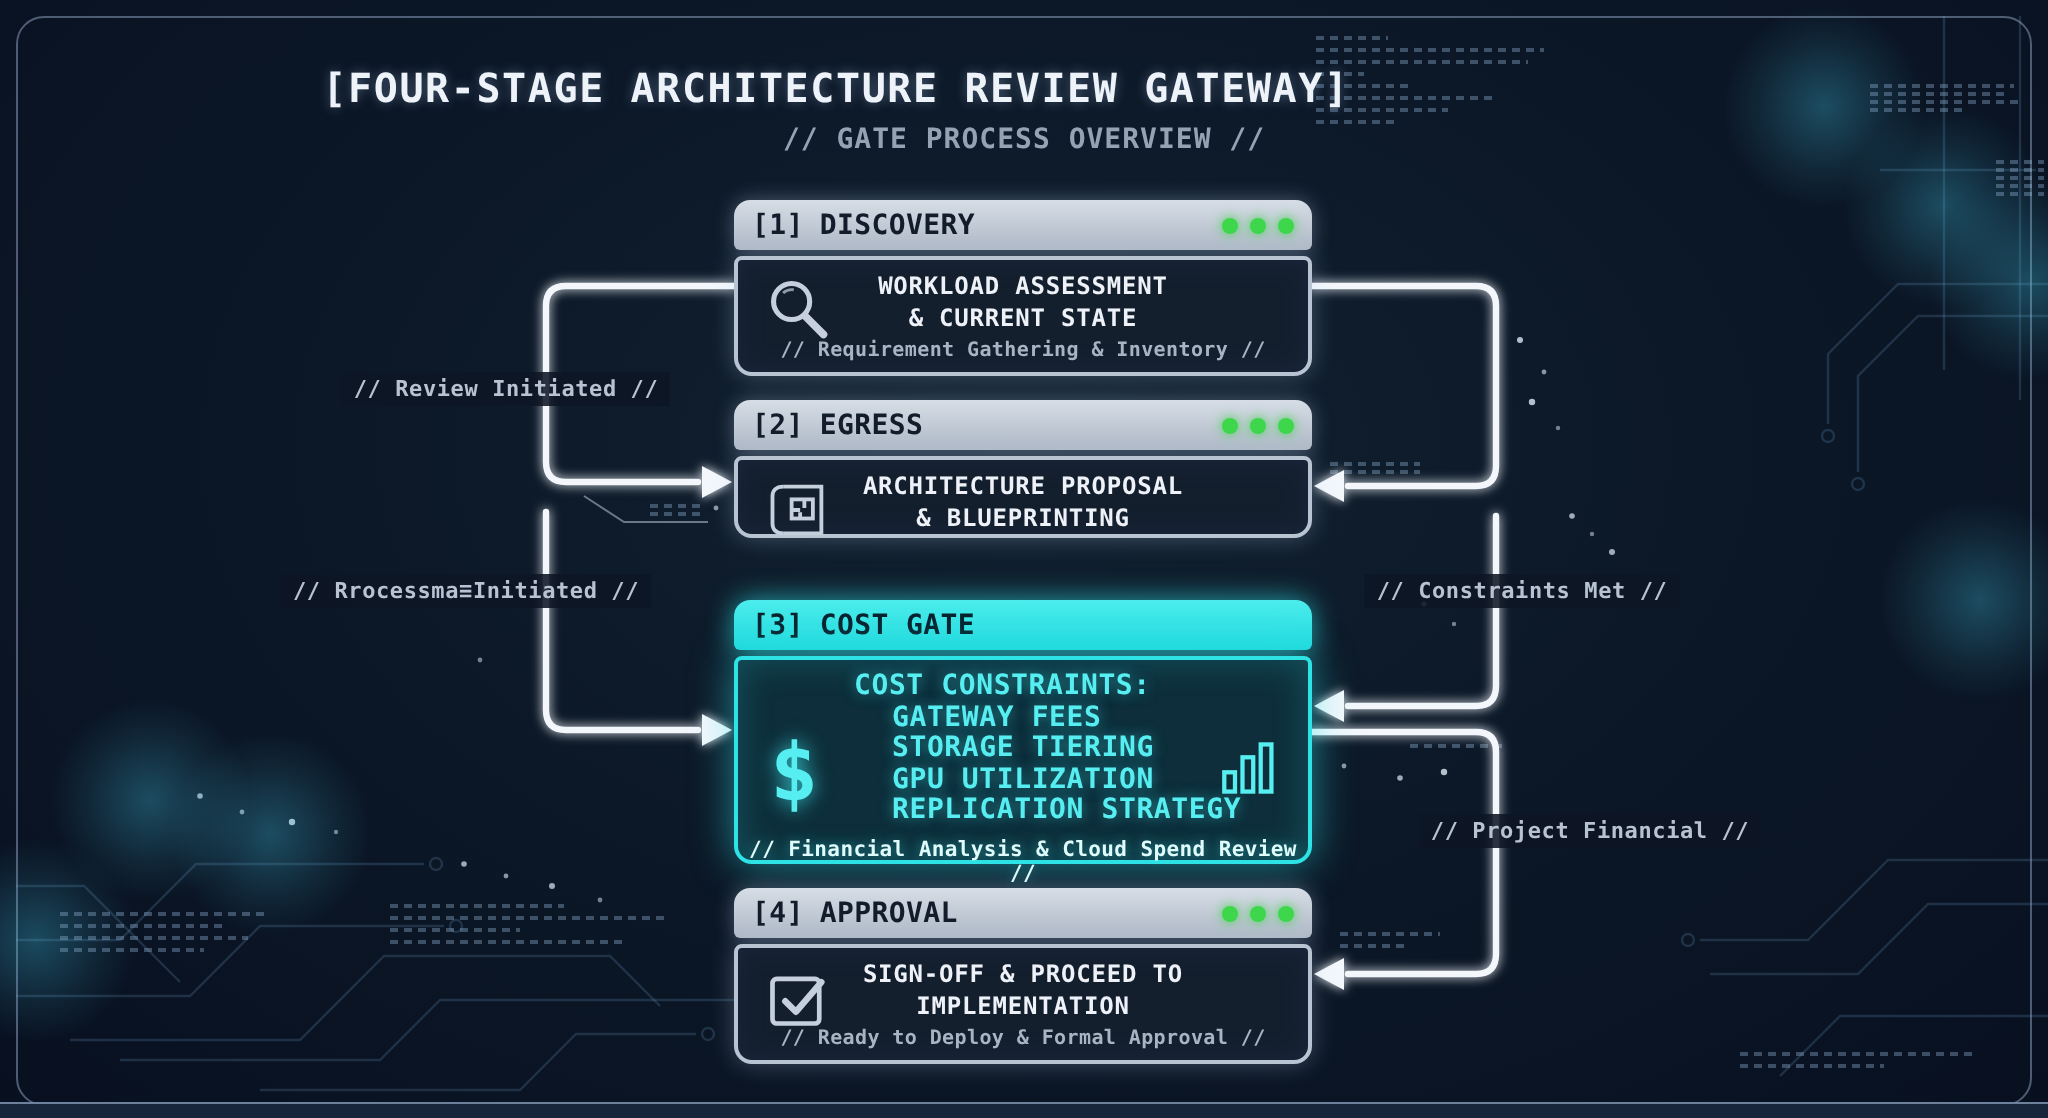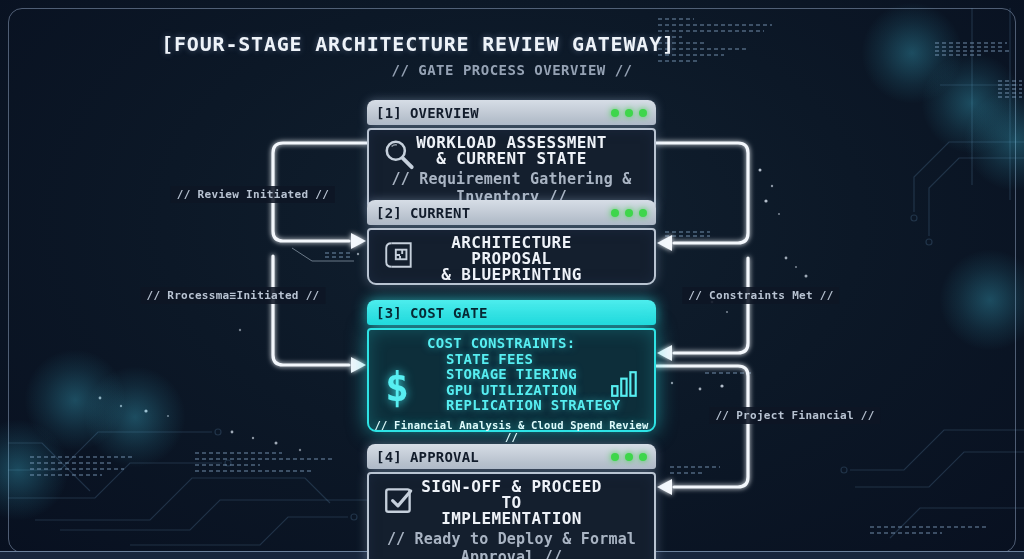"OVERVIEW" span.stage-name { text: OVERVIEW -> DISCOVERY }
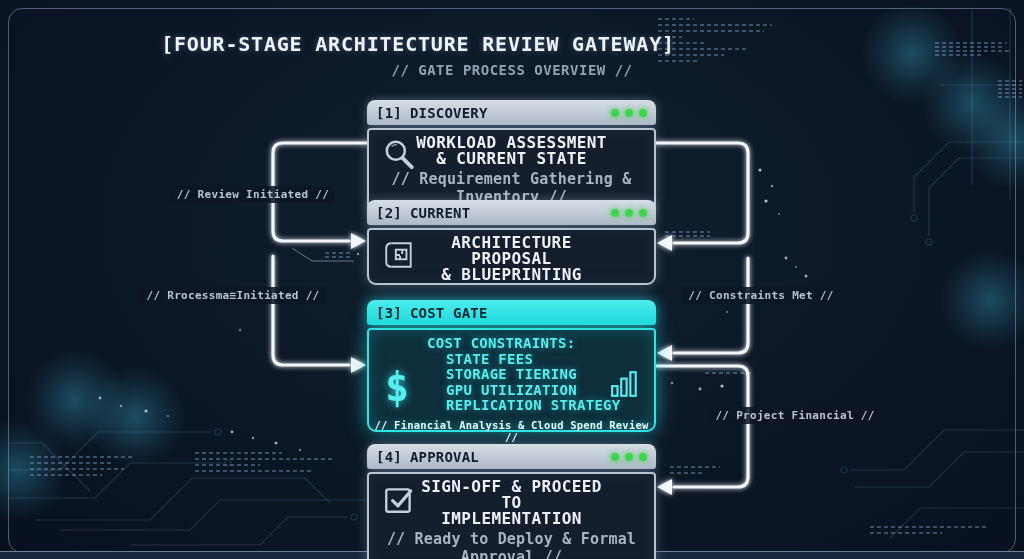"WORKLOAD ASSESSMENT" .body-title { font-size: 16px -> 12px }
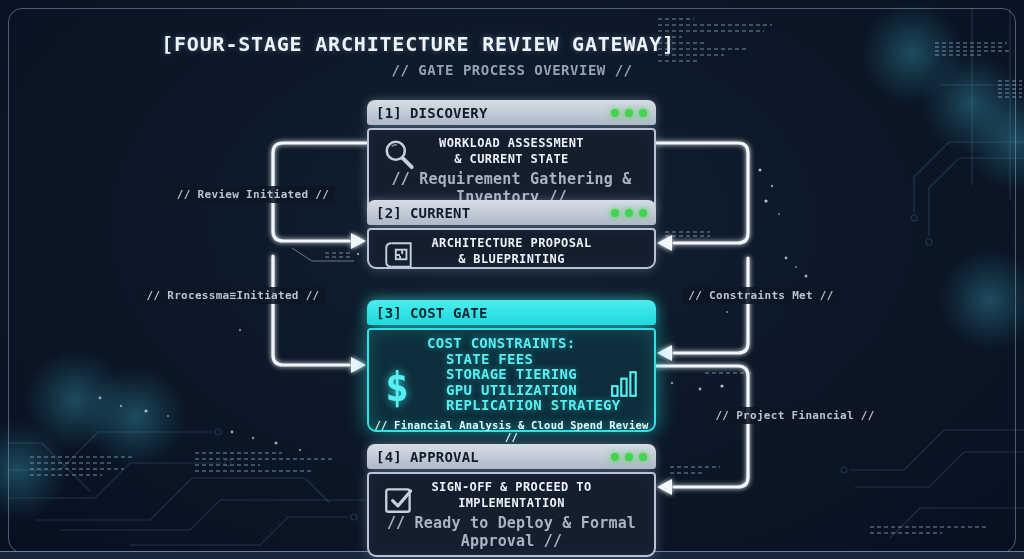"// Requirement Gathering & Inventory" .card-footer { font-size: 15px -> 10px }
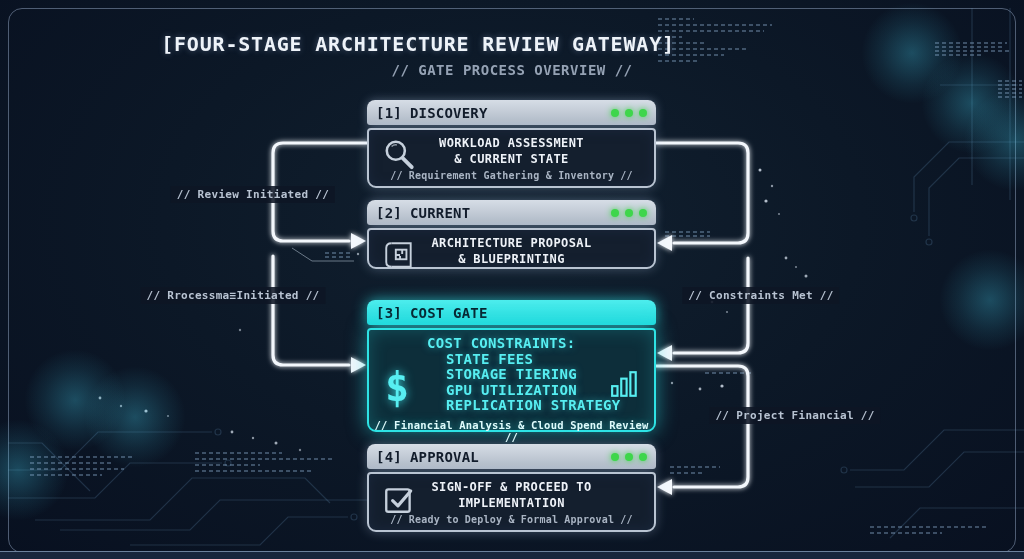"CURRENT" span.stage-name { text: CURRENT -> EGRESS }
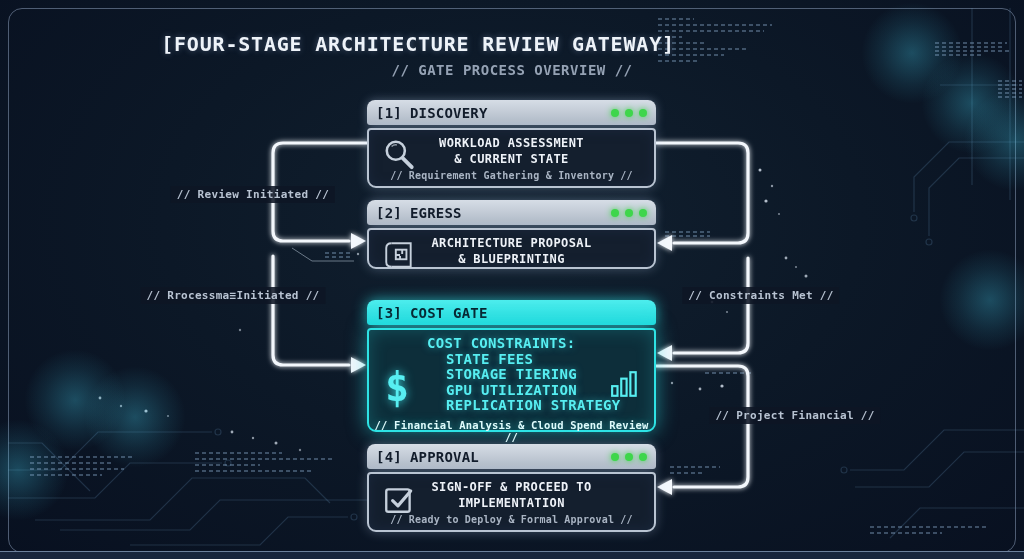"STATE FEES" div { text: STATE -> GATEWAY }
